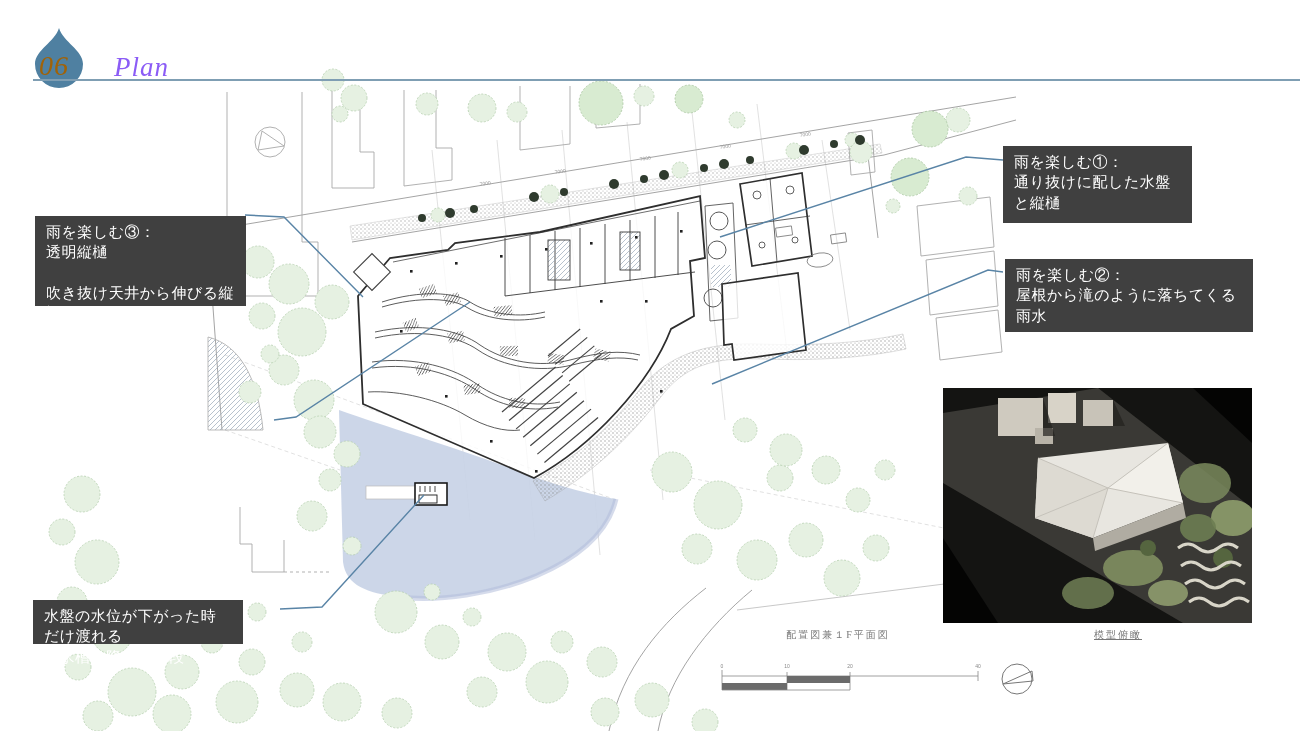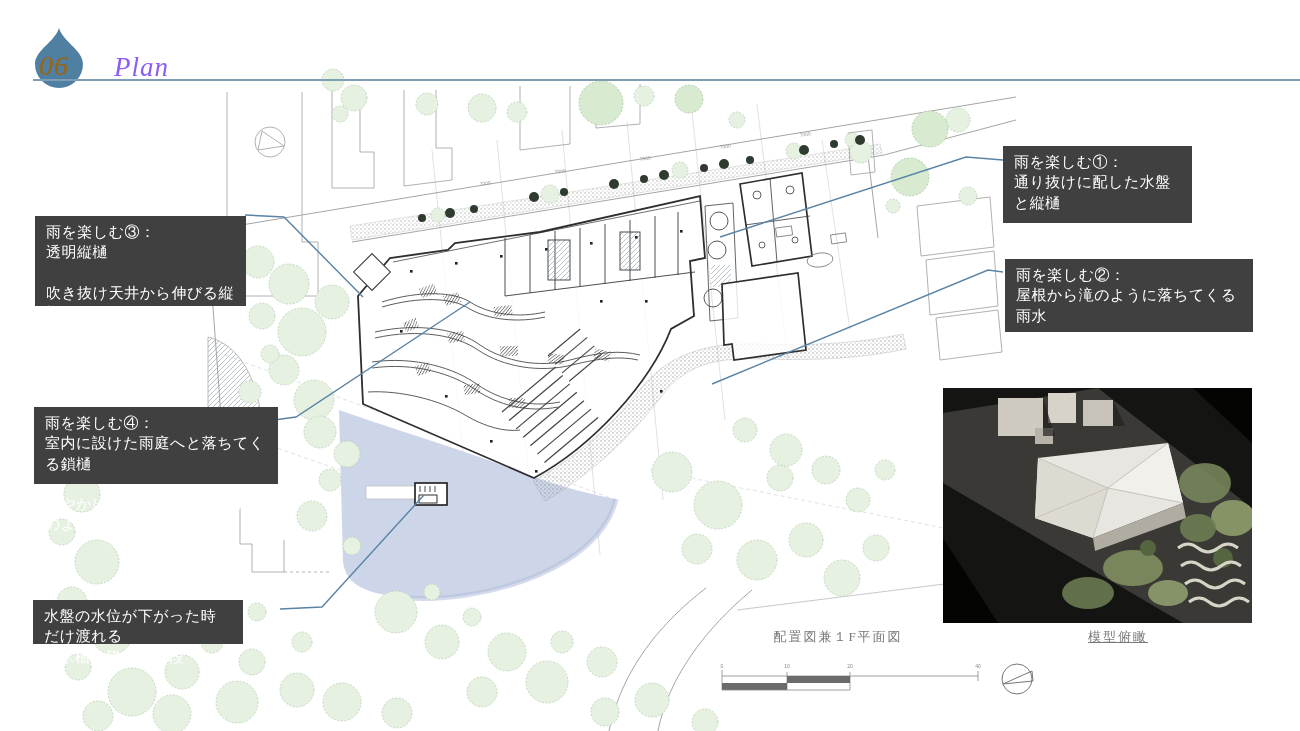"雨を楽しむ④：" div.note { html: <div>雨を楽しむ④： 室内に設けた雨庭へと落ちてくる鎖樋 緩やかに空間を分けるカーテンのよう</div> -> none }
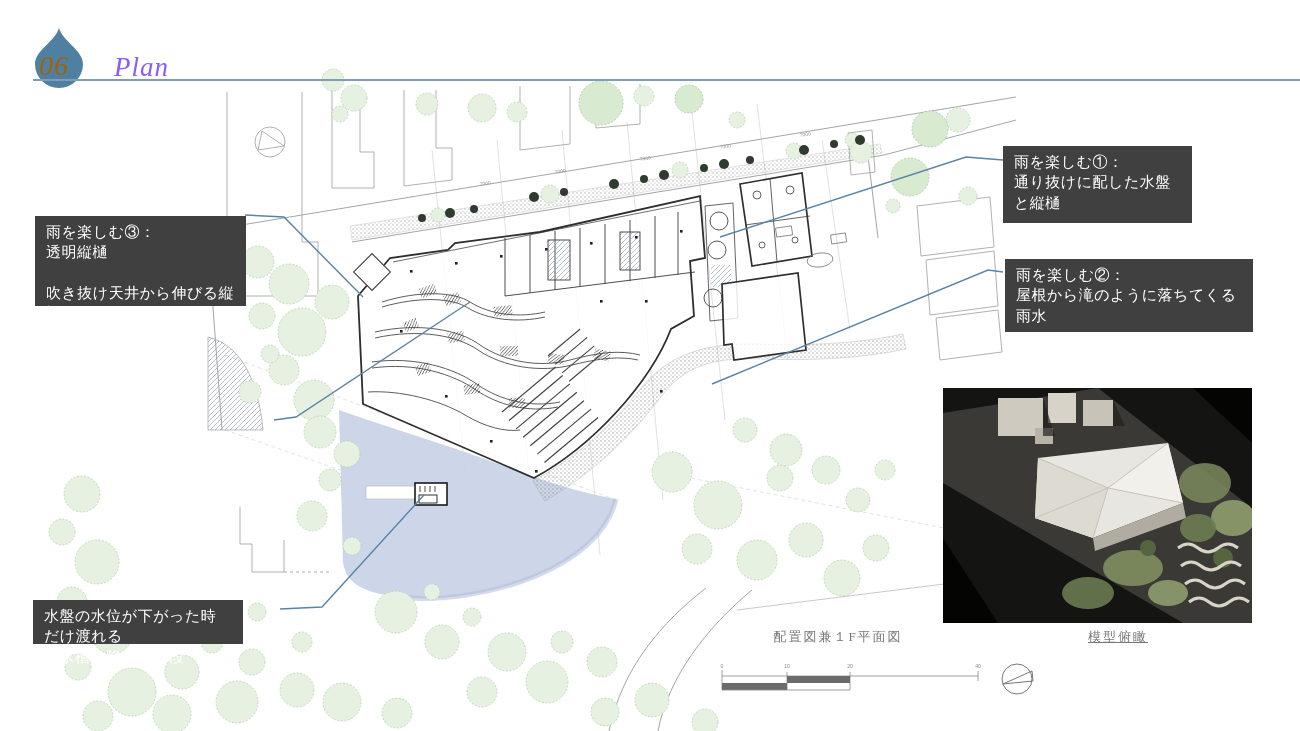"配置図兼１F平面図" .caption { font-size: 13px -> 10px }
